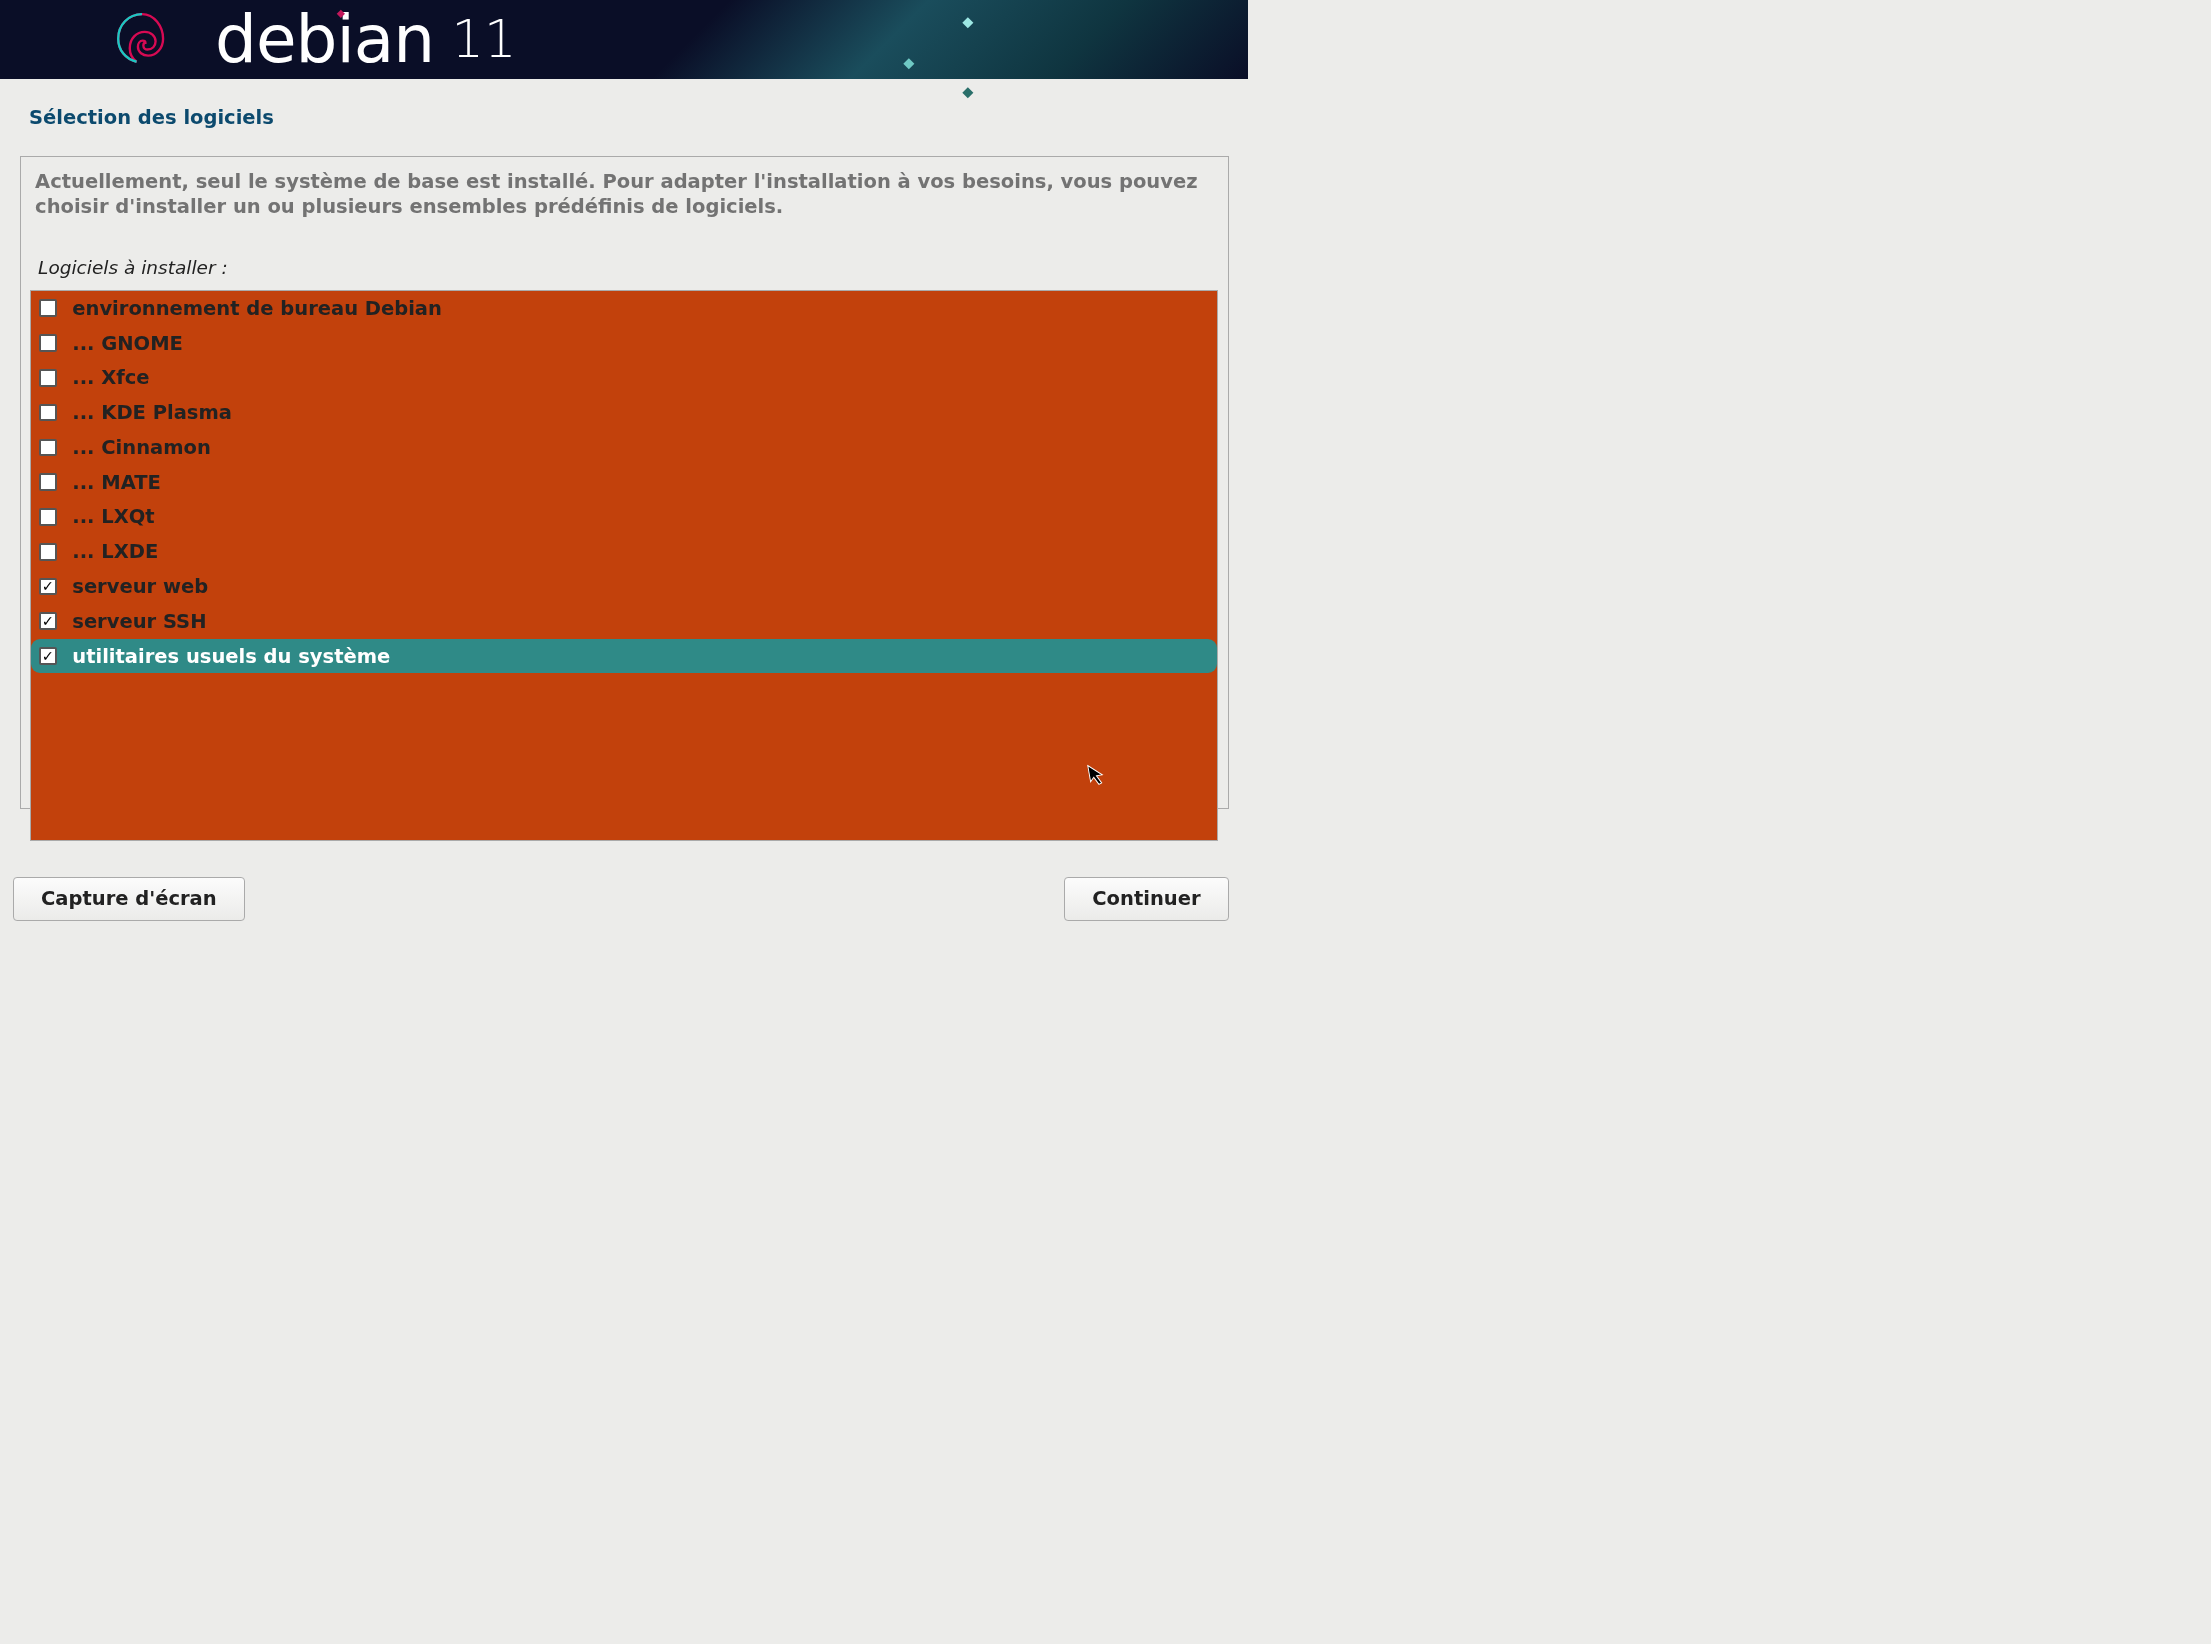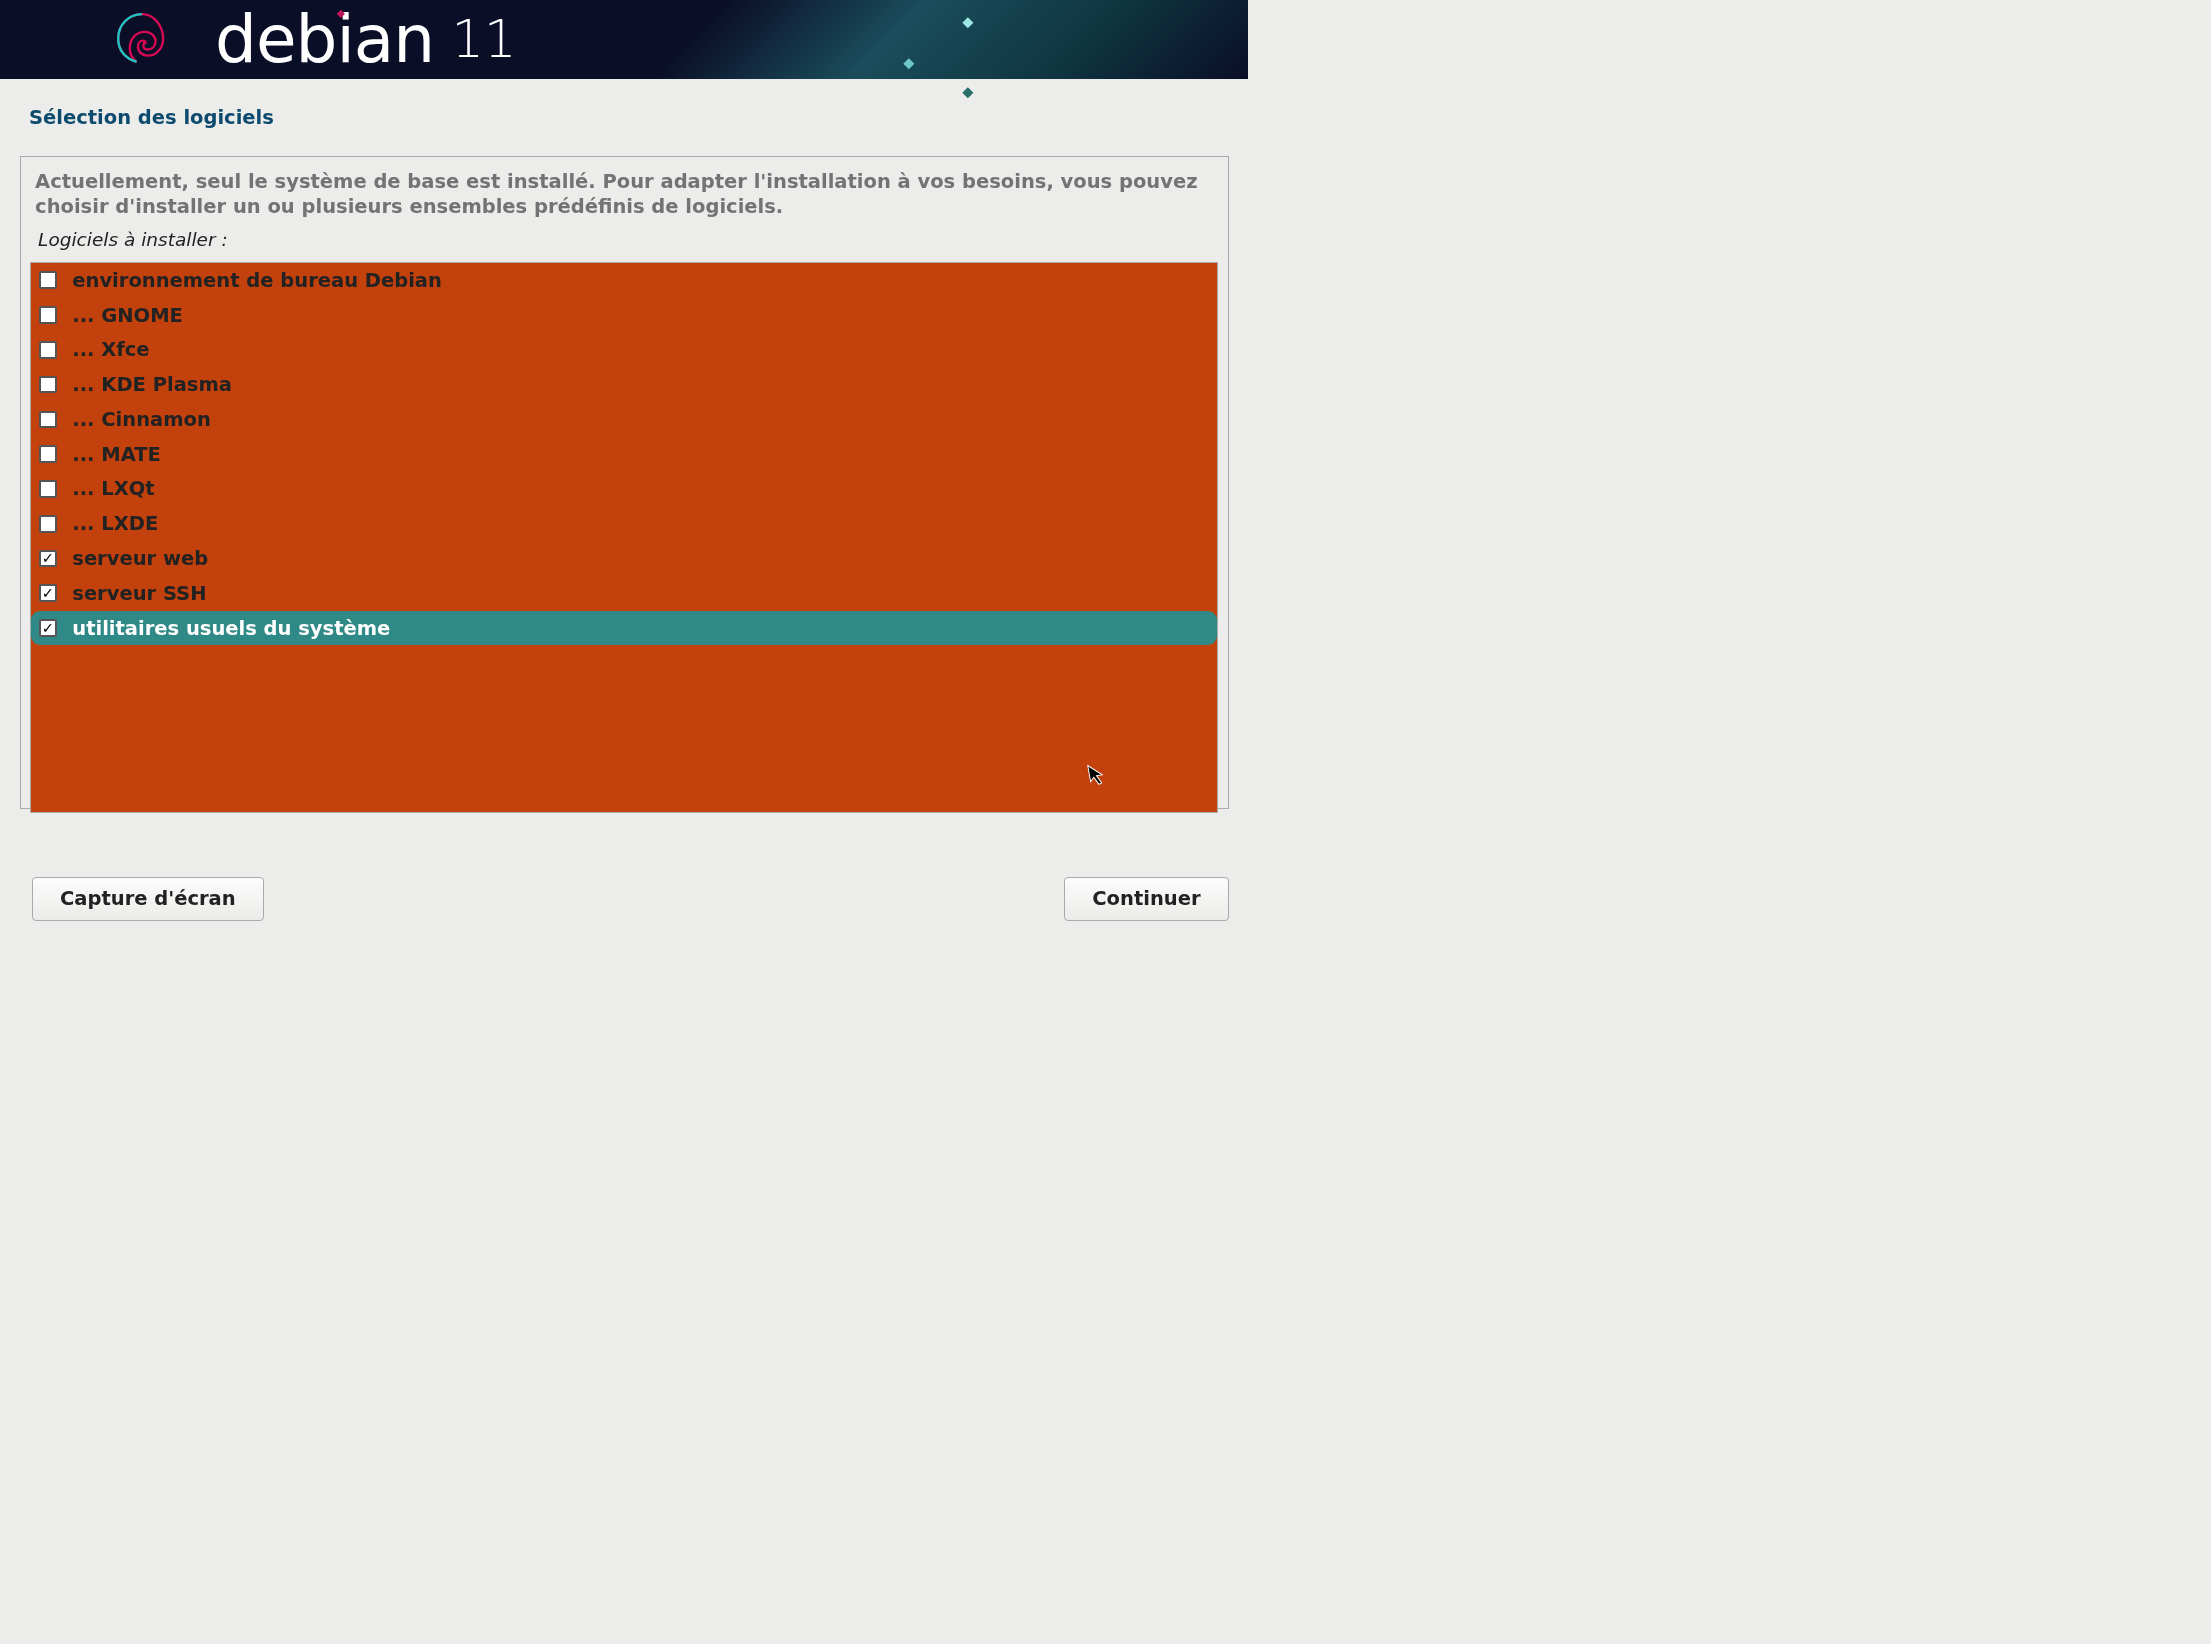"Logiciels à installer :" .subtitle { margin-top: none -> 28px }
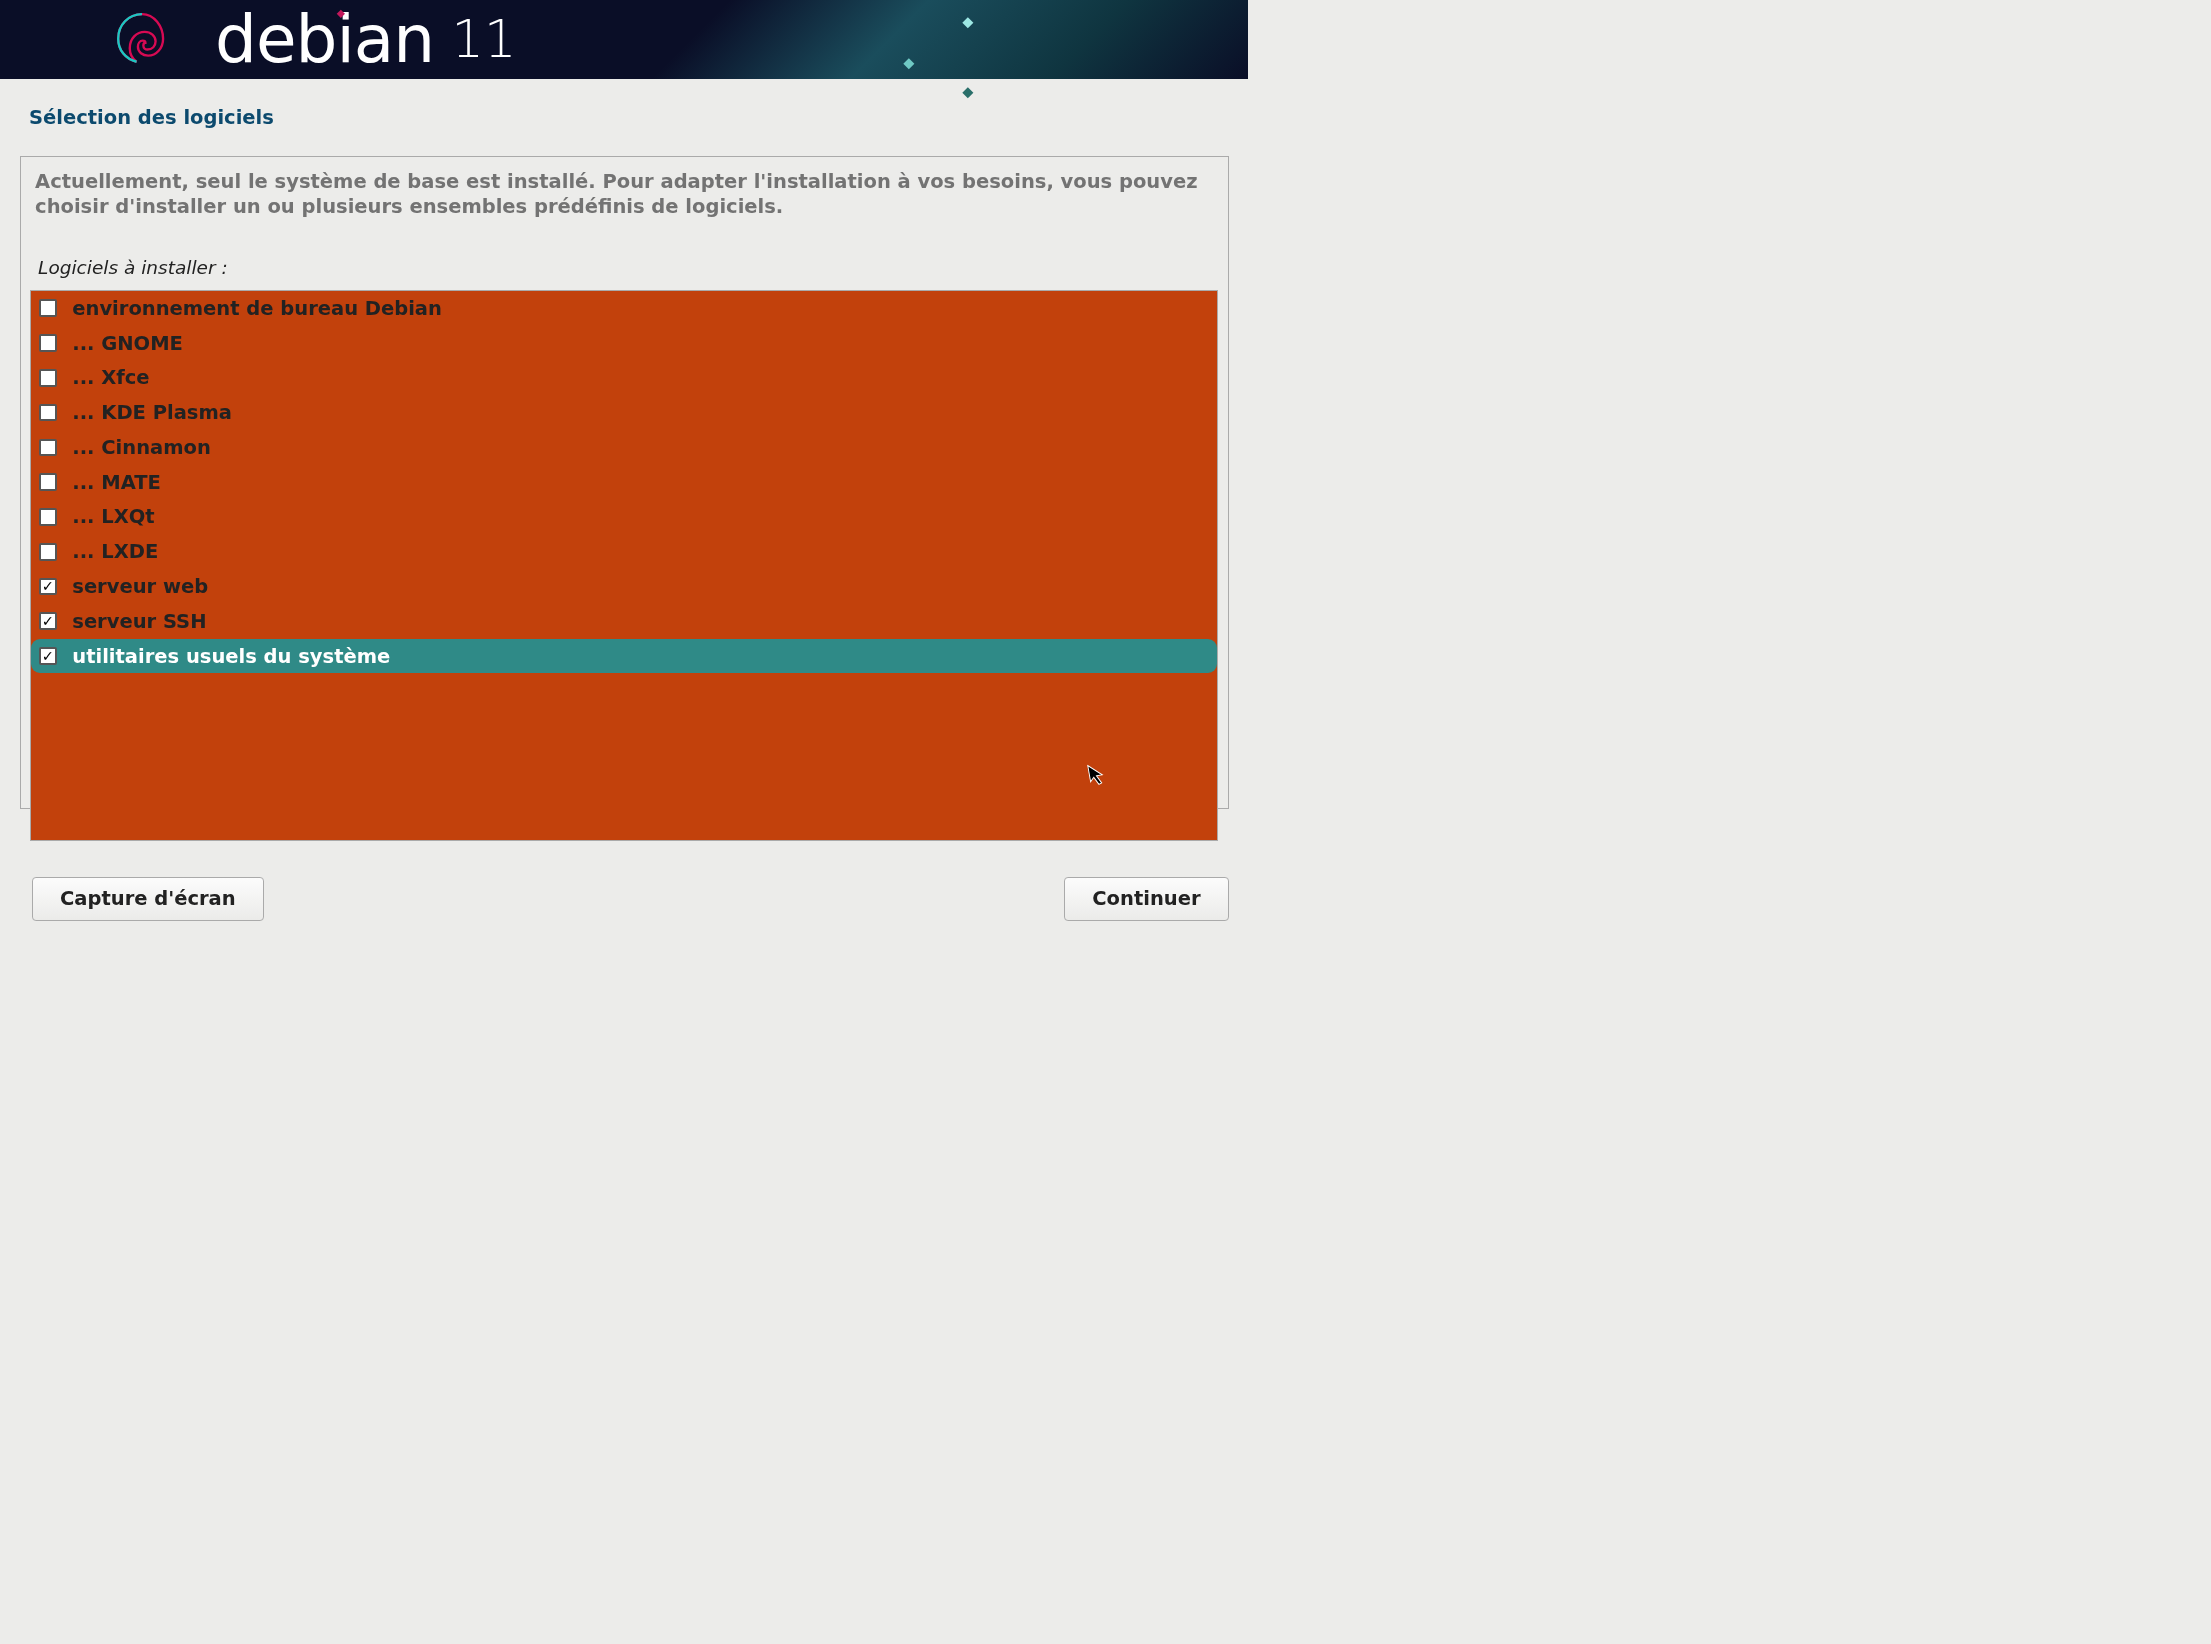"Capture d'écran" .button-bar { left: 32px -> 13px }
